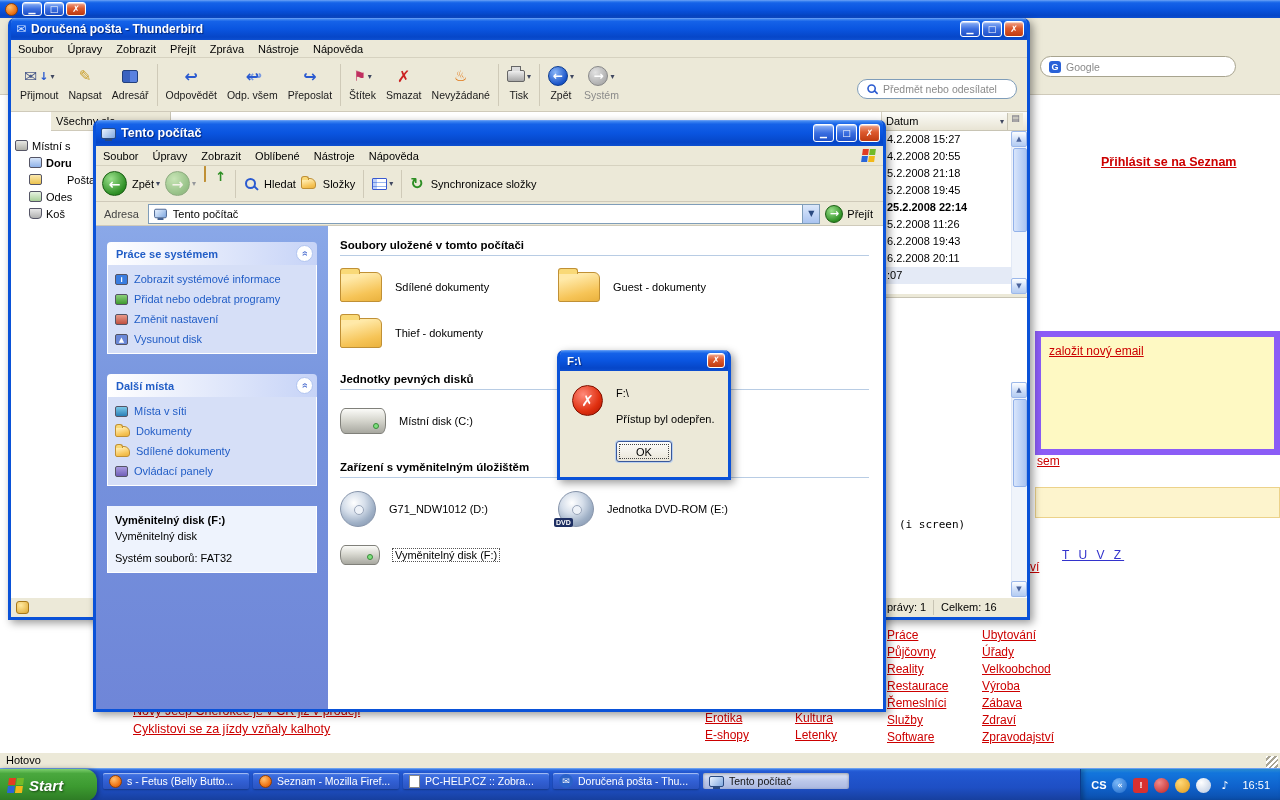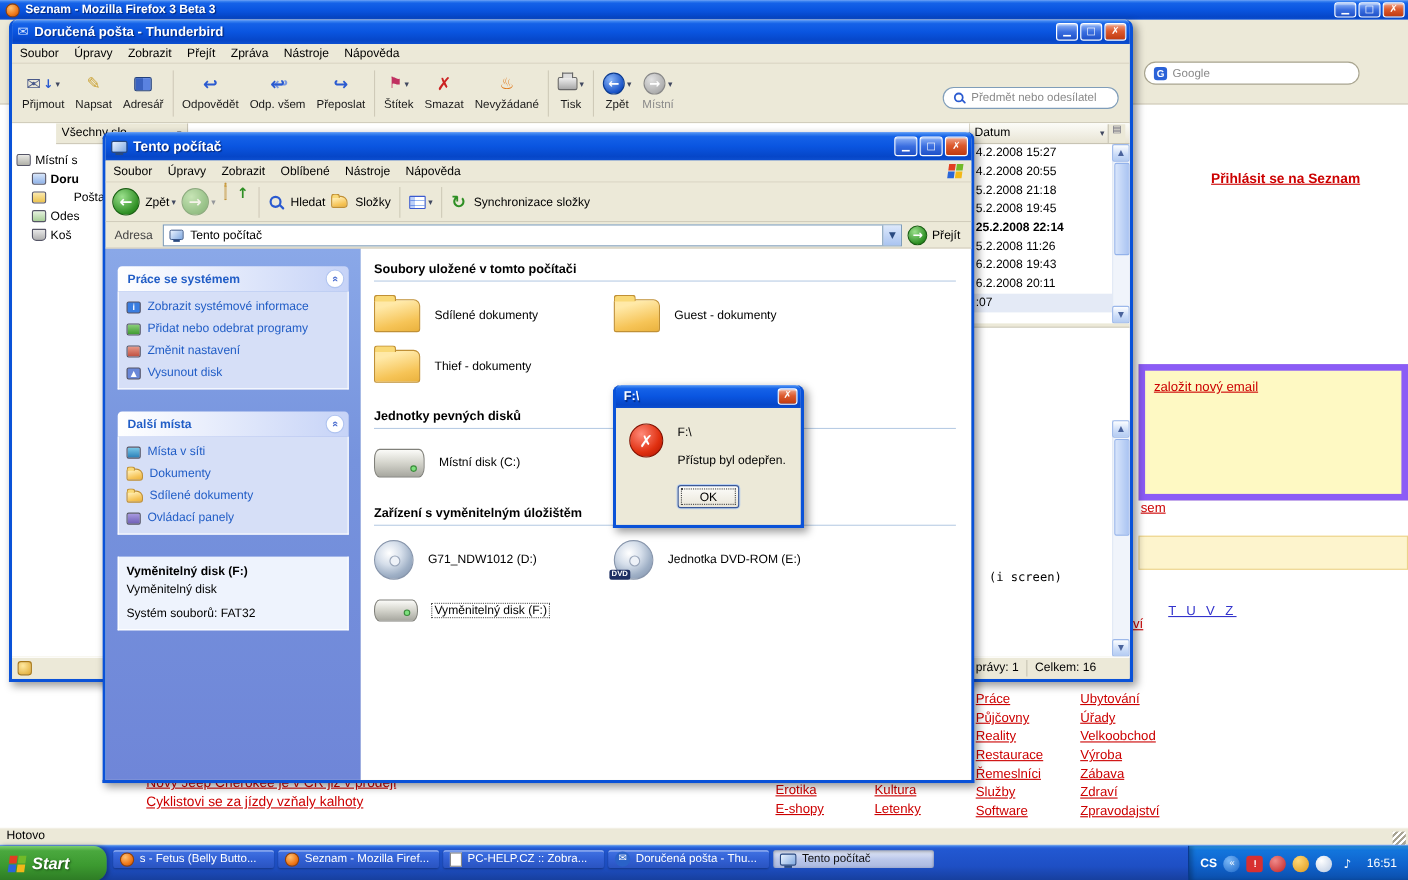"Seznam - Mozilla Firefox 3" span.ttext { html: <span>Seznam - Mozilla Firefox 3 Beta 3</span> -> none }
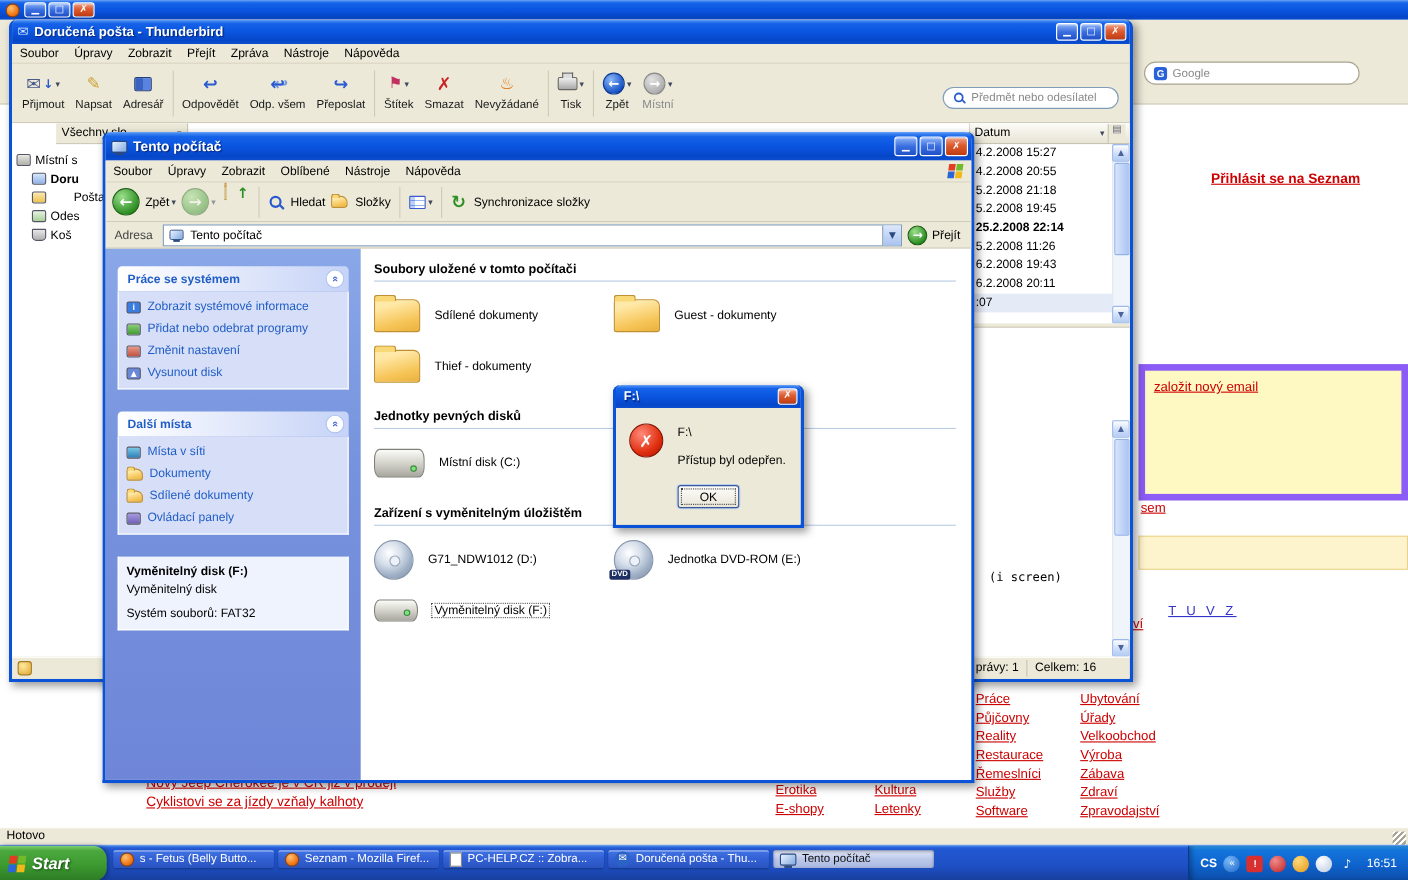"Místní" span.lab { text: Místní -> Systém }
